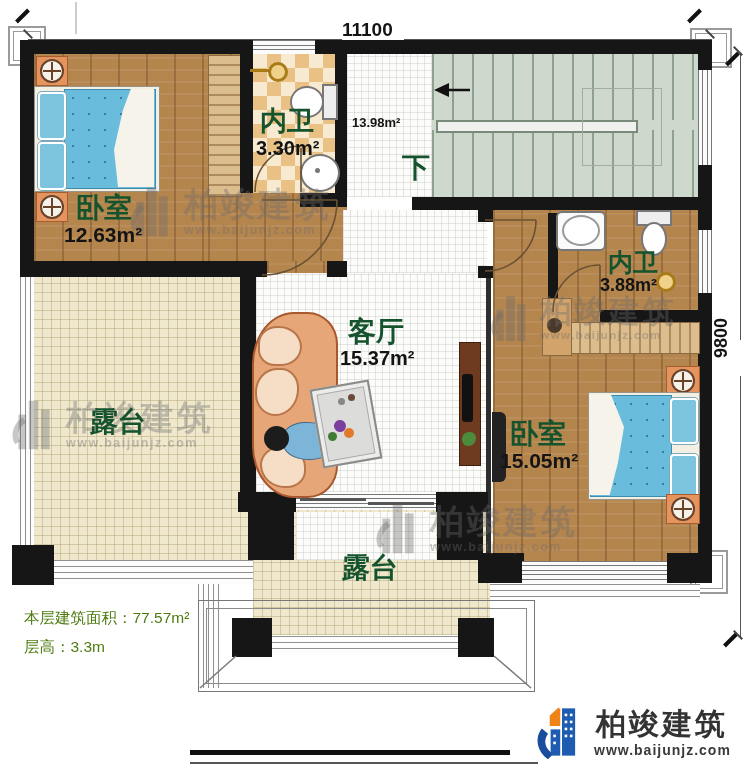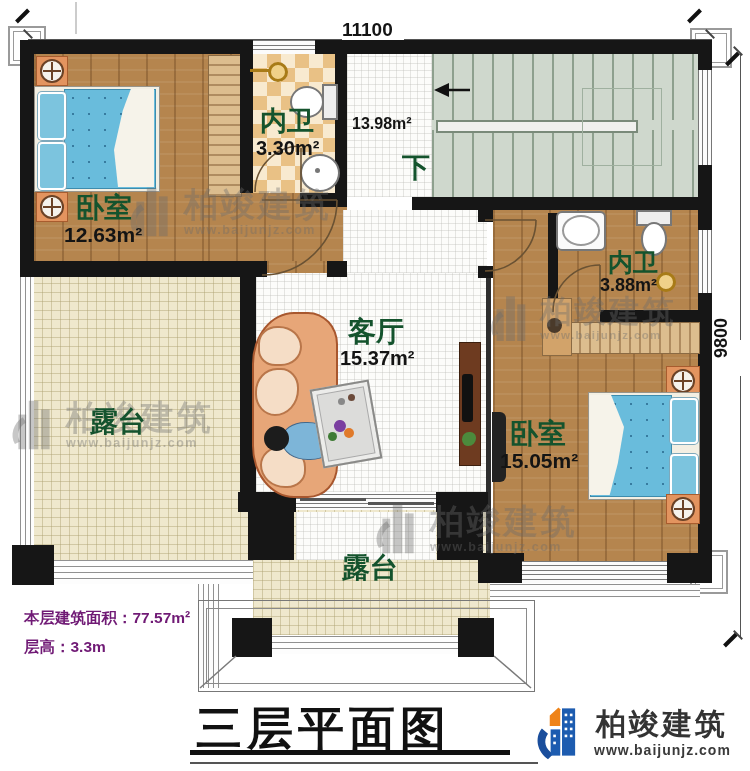"13.98m²" div.rarea { font-size: 16px -> 13px }
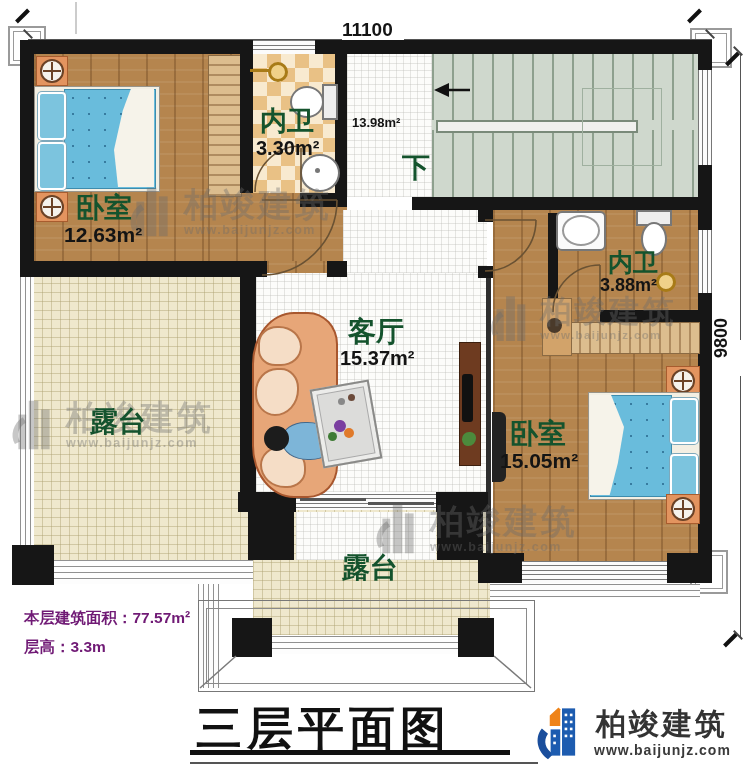"本层建筑面积：77.57m²" .note { color: #701a75 -> #4d7c0f; font-weight: 700 -> 400 }
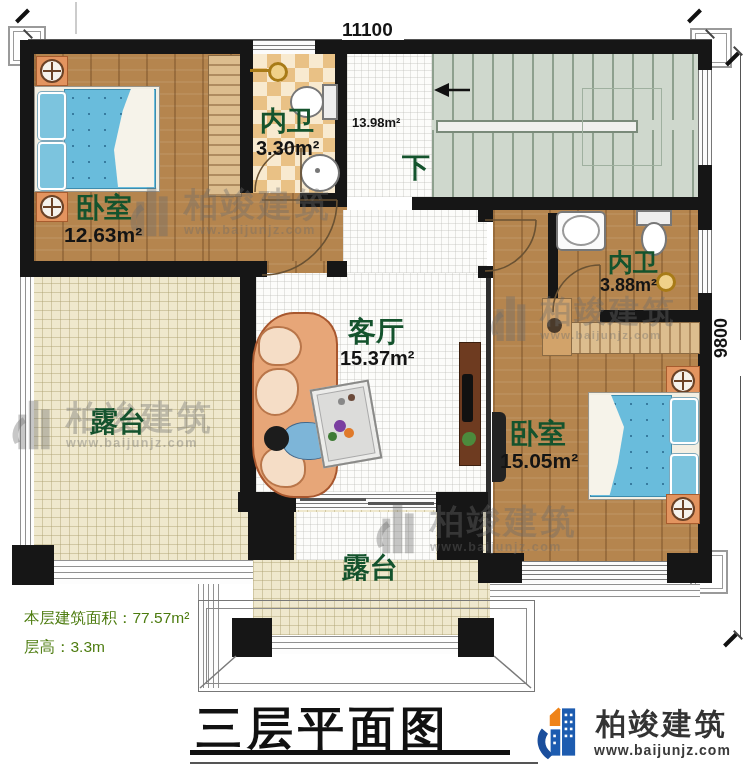"三层平面图" div.title-cn { html: <div>三层平面图</div> -> none }
